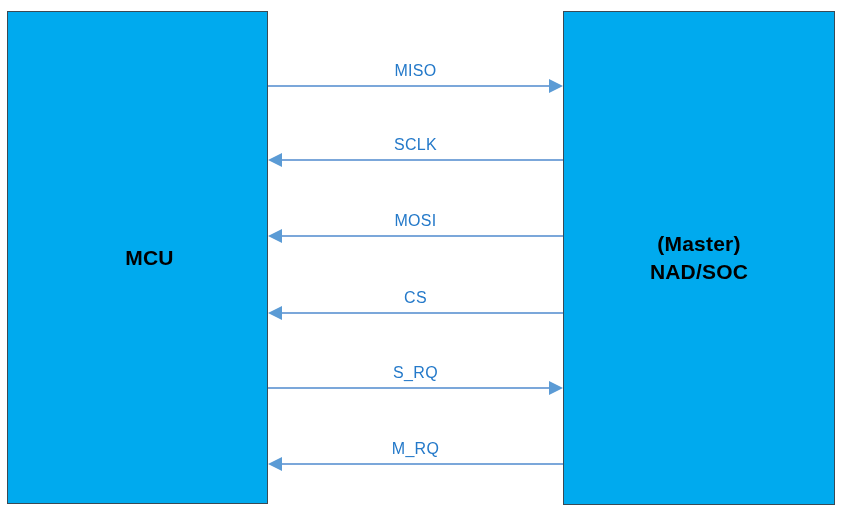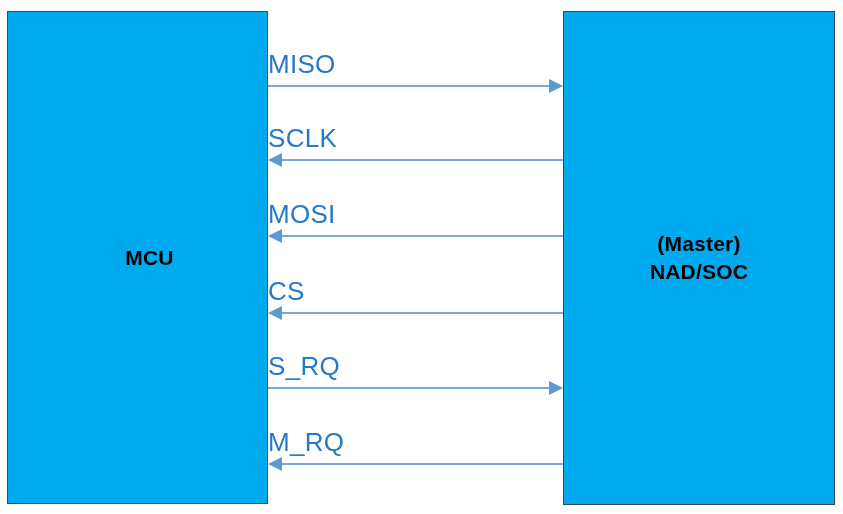"MISO" .signal-label { font-size: 26px -> 16px; text-align: none -> center }
